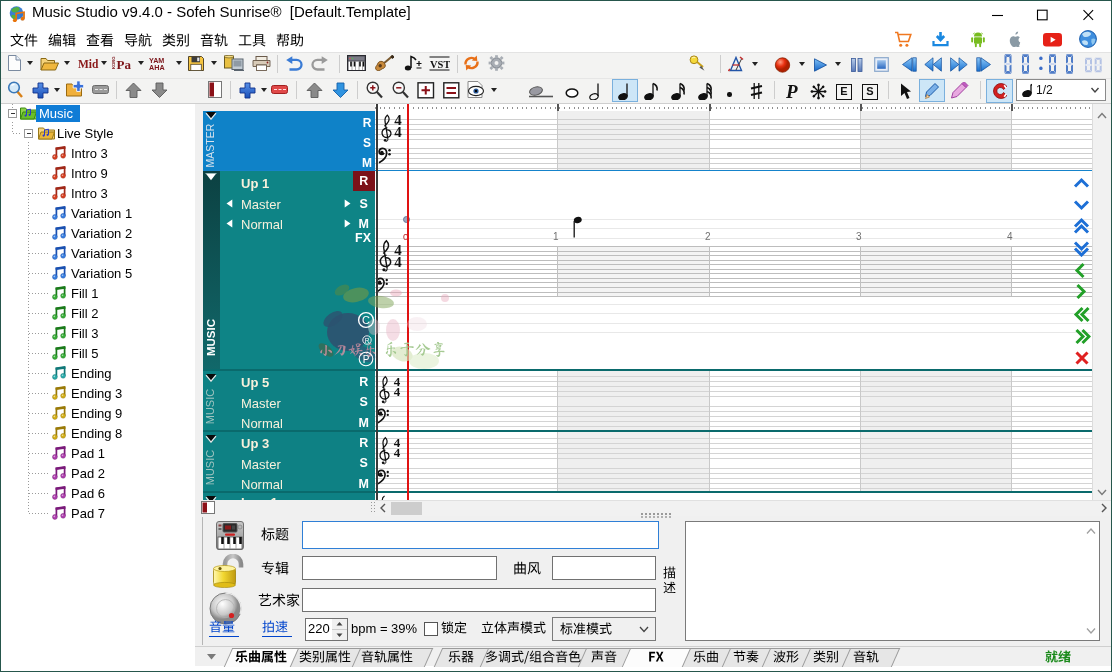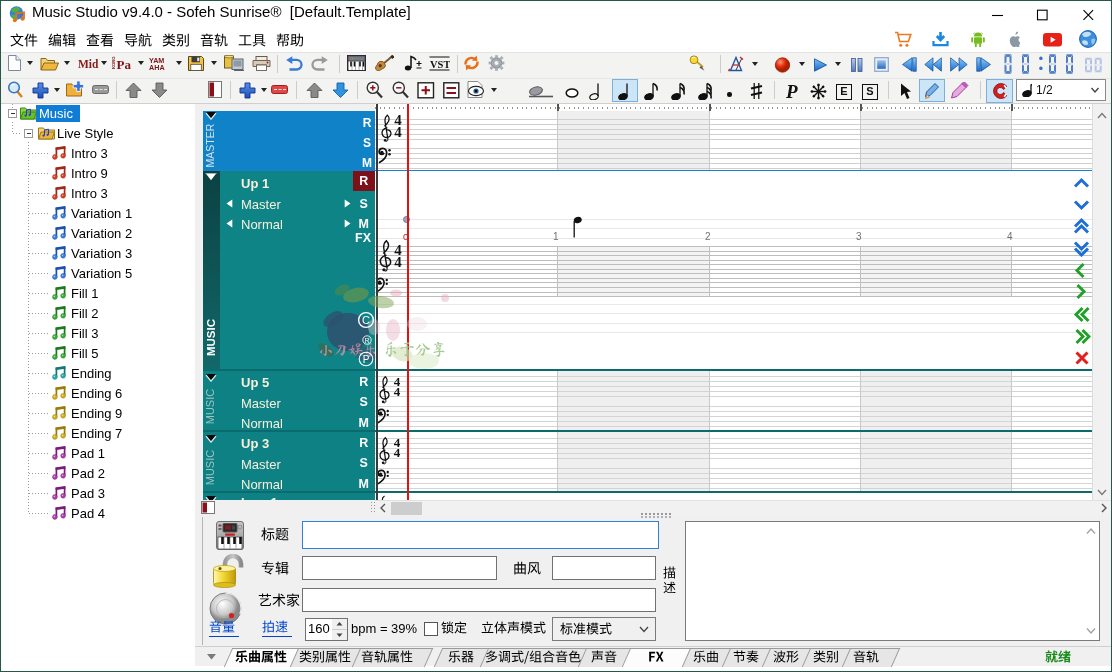"Ending 6" div.a { text: 6 -> 3 }
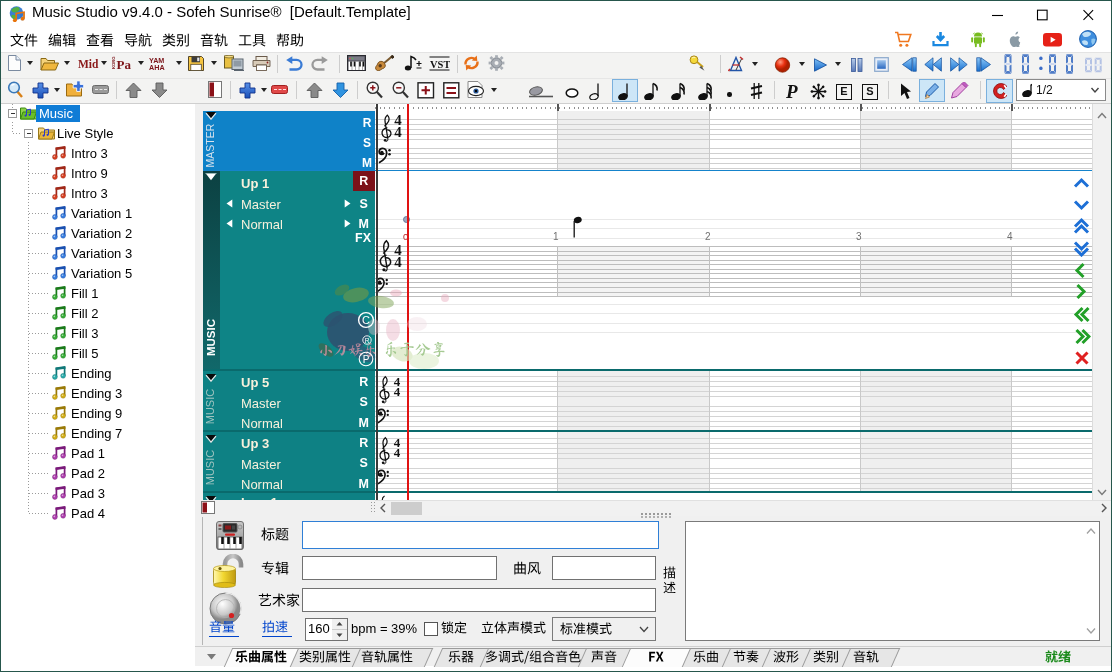"Ending 7" div.a { text: 7 -> 8 }
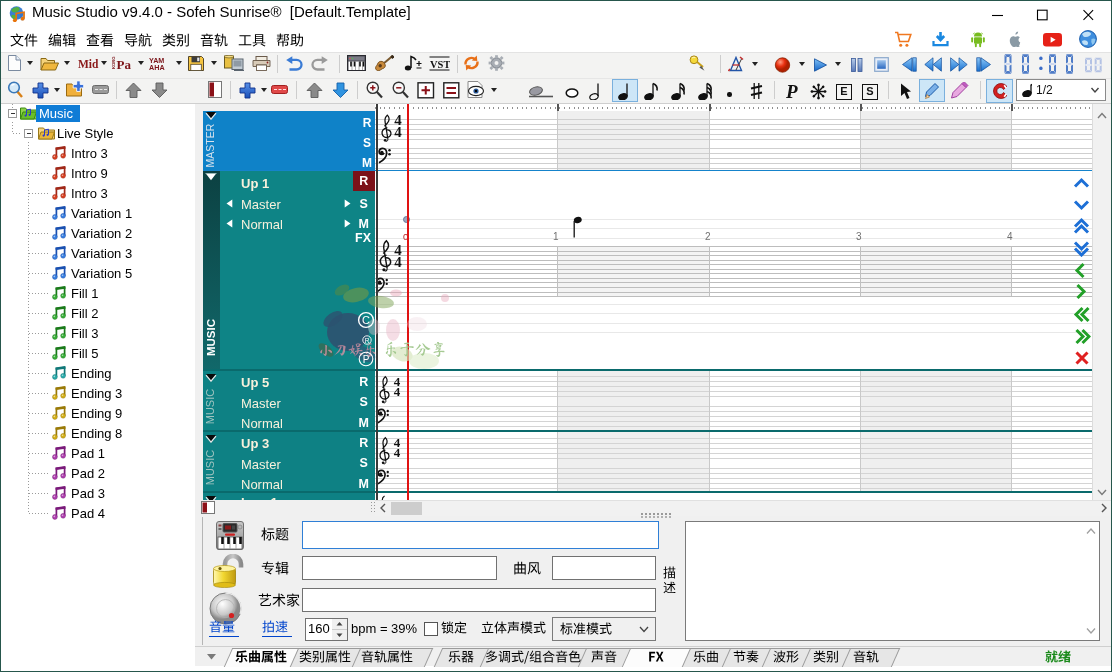"Pad 3" div.a { text: 3 -> 6 }
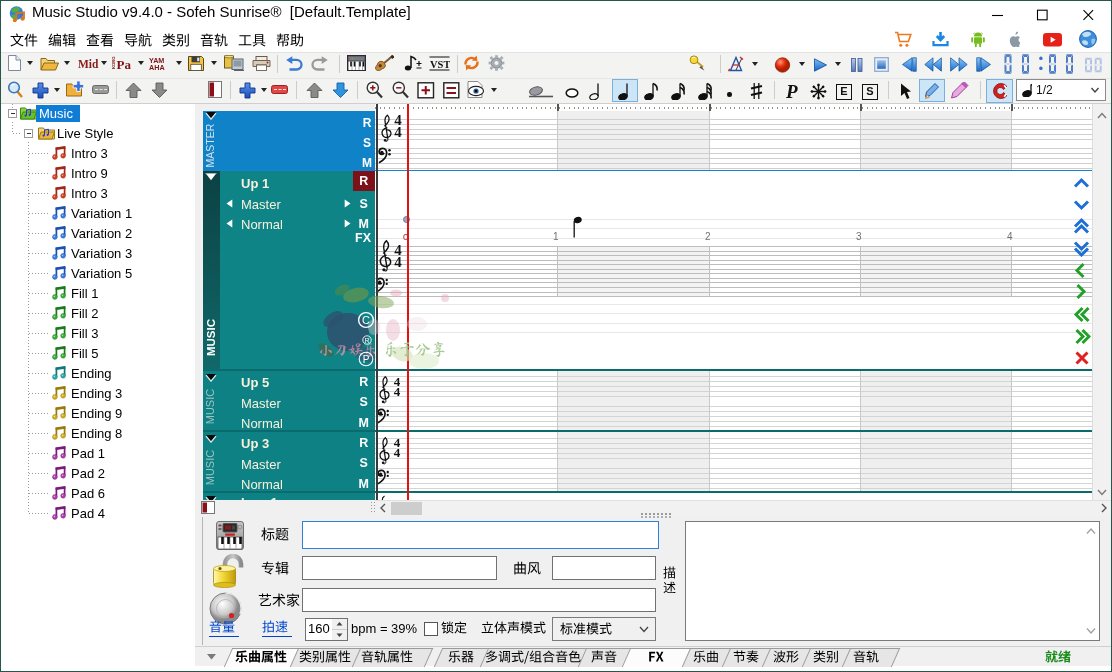"Pad 4" div.a { text: 4 -> 7 }
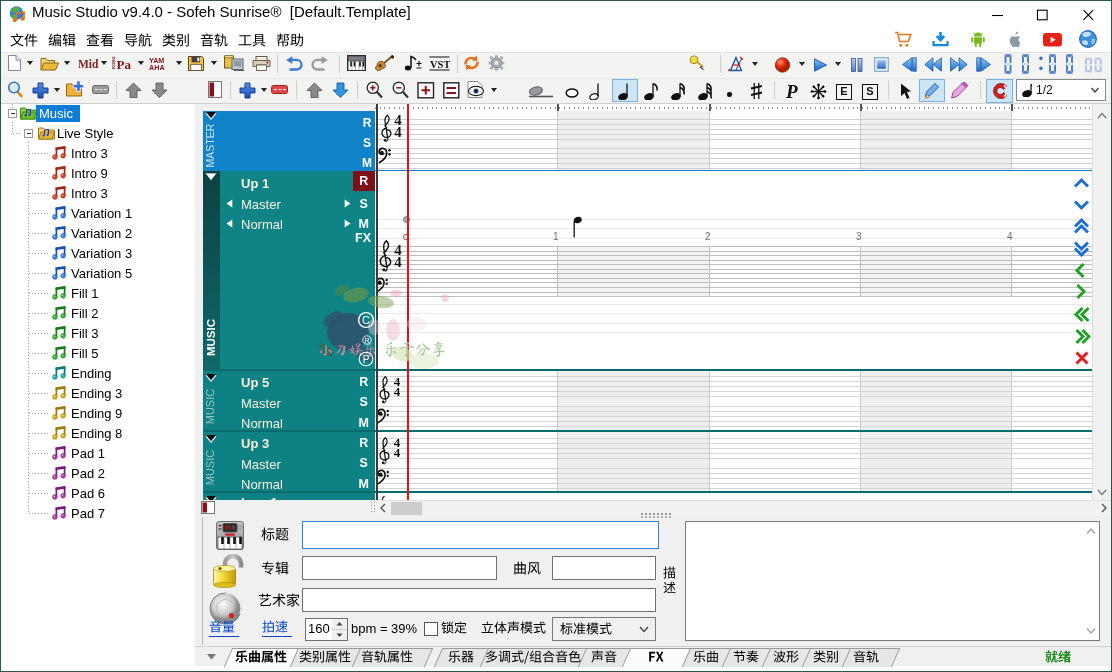"160" div.a { text: 160 -> 220 }
